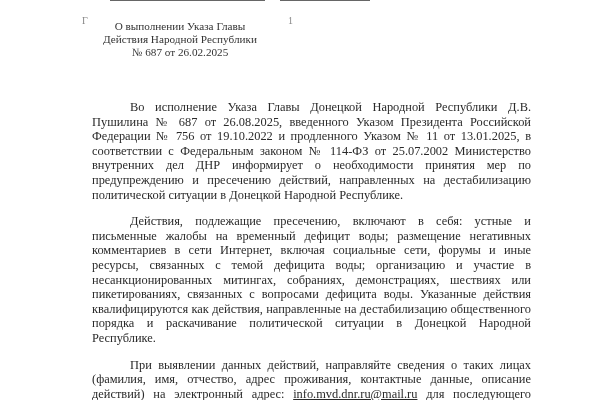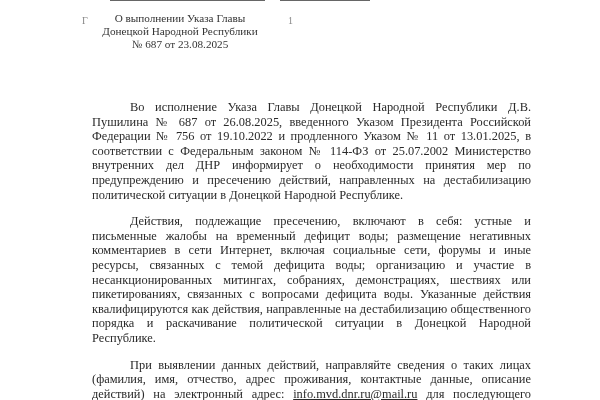"О выполнении Указа Главы" .subject { top: 12px -> 20px }
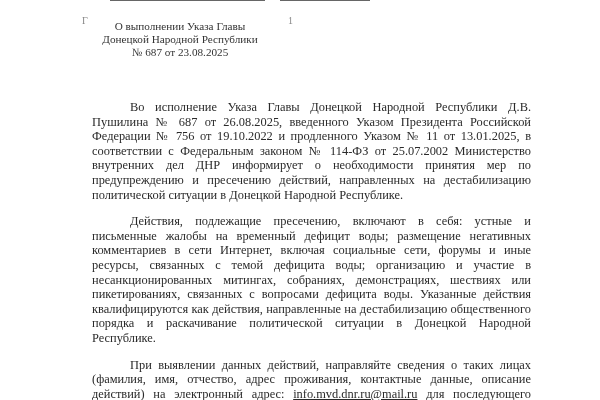"Донецкой Народной Республики" div { text: Донецкой -> Действия }
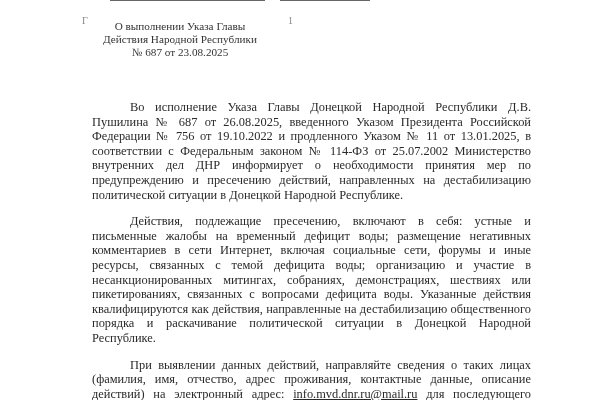"№ 687 от 23.08.2025" div { text: 23.08.2025 -> 26.02.2025 }
